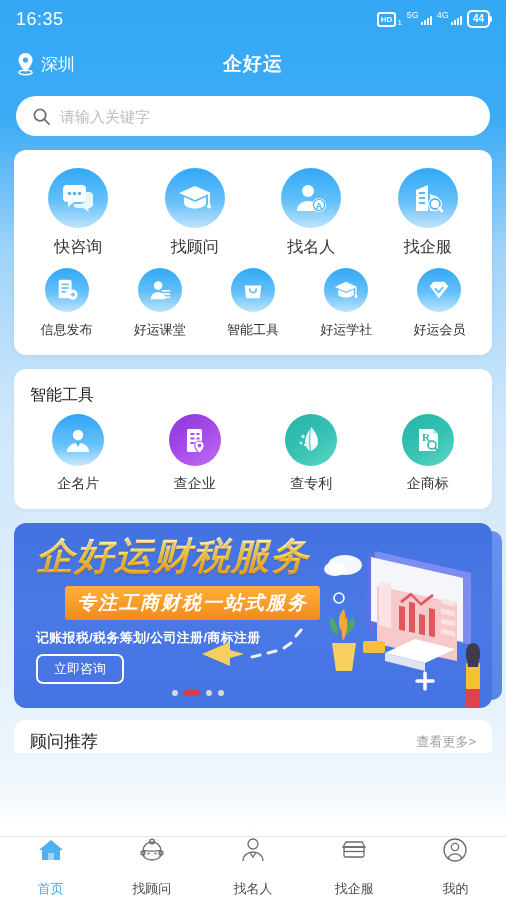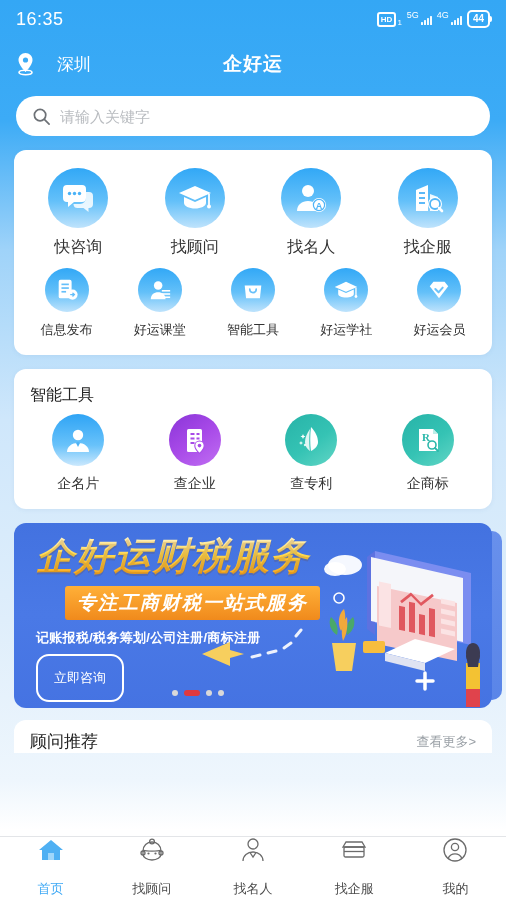"深圳" .loc { gap: 22px -> 6px }
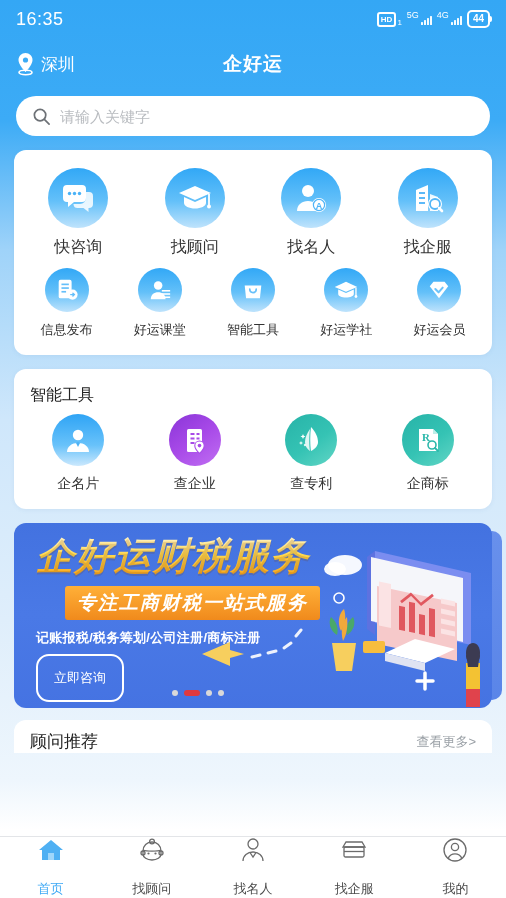"立即咨询" .b-cta { border-radius: 13px -> 7px; padding: 13px 16px -> 4px 16px }
